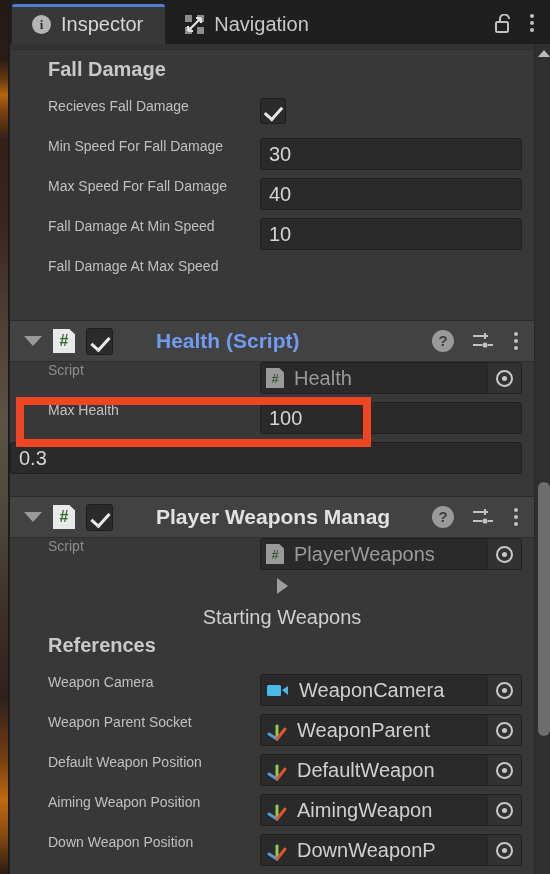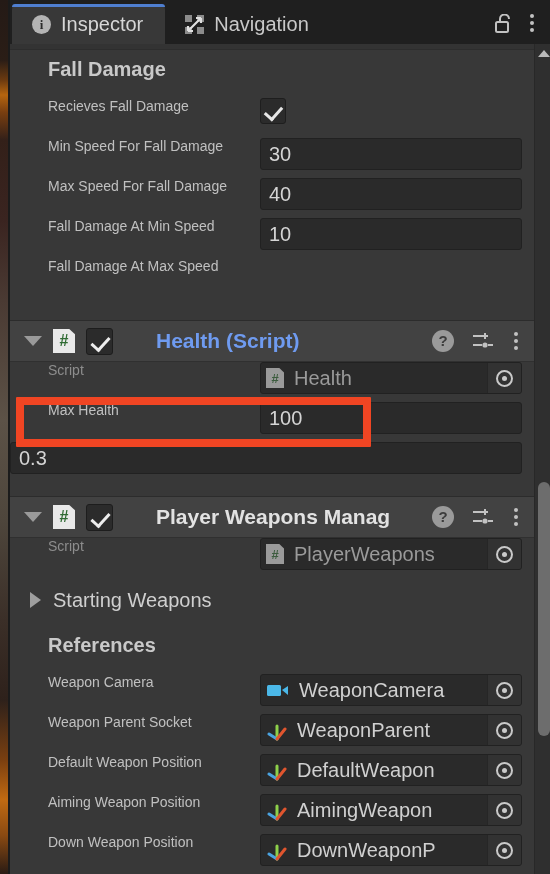"Starting Weapons" .sub-foldout { flex-direction: none -> column }
